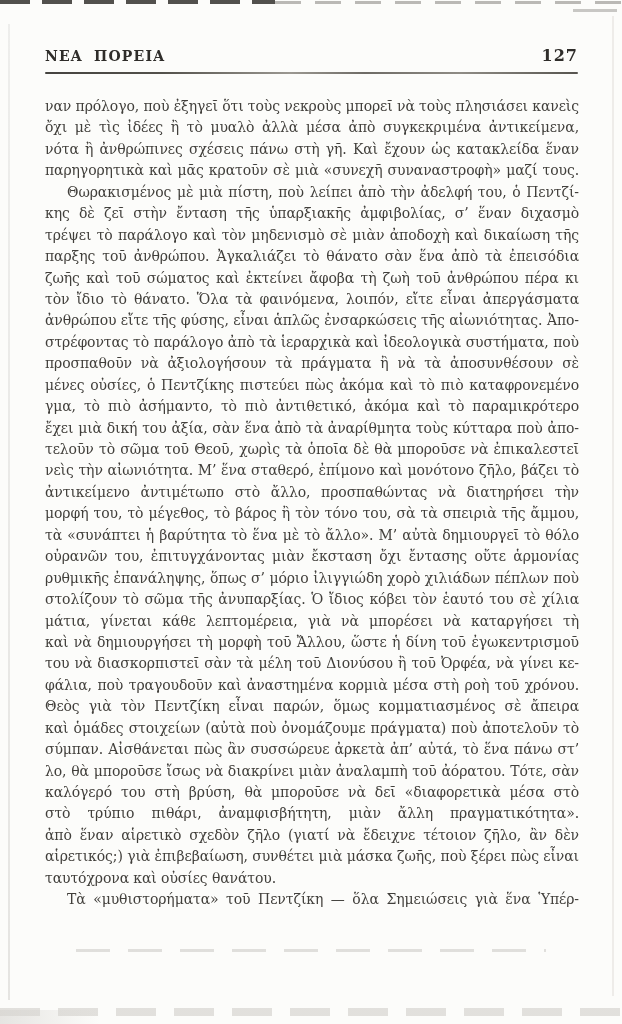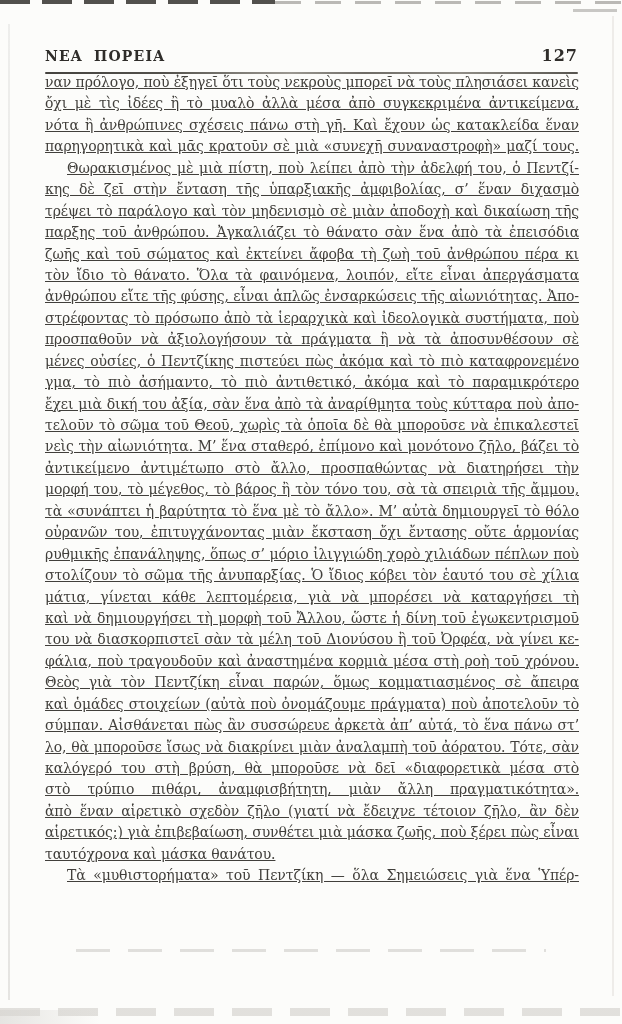"ναν πρόλογο, ποὺ ἐξηγεῖ ὅτι" .body-text { text-decoration: underline -> none; top: 72px -> 96px }
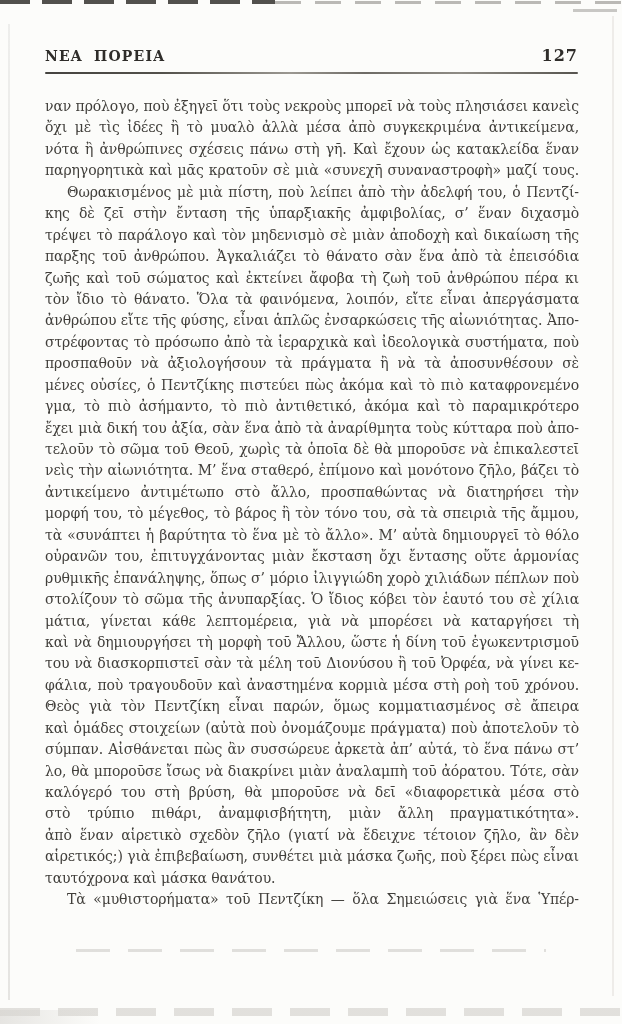"στρέφοντας τὸ πρόσωπο ἀπὸ τὰ" div.line { text: πρόσωπο -> παράλογο }
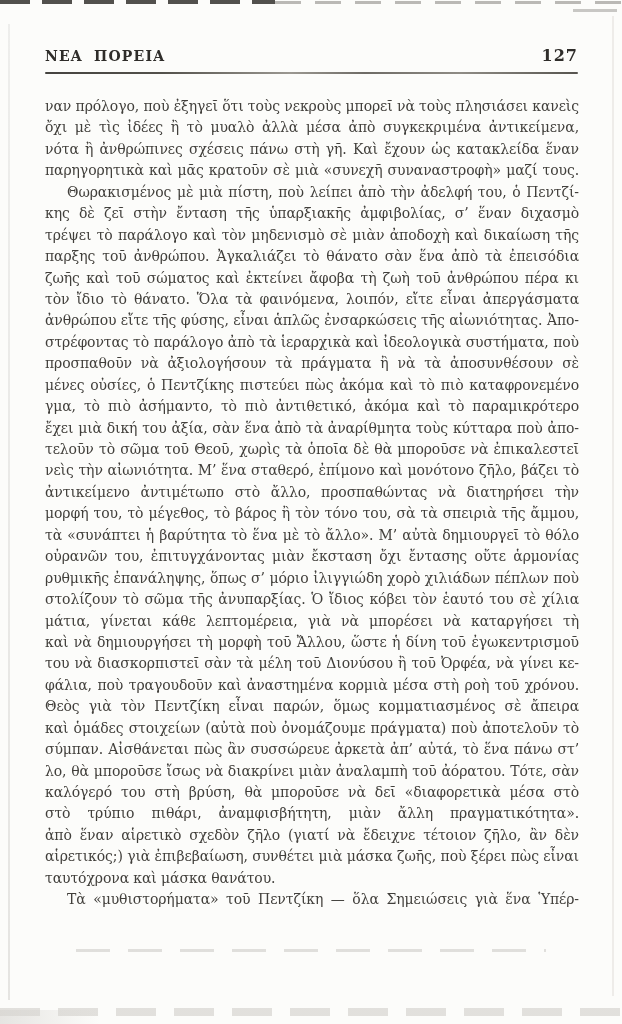"ταυτόχρονα καὶ μάσκα θανάτου." div.line { text: μάσκα -> οὐσίες }
